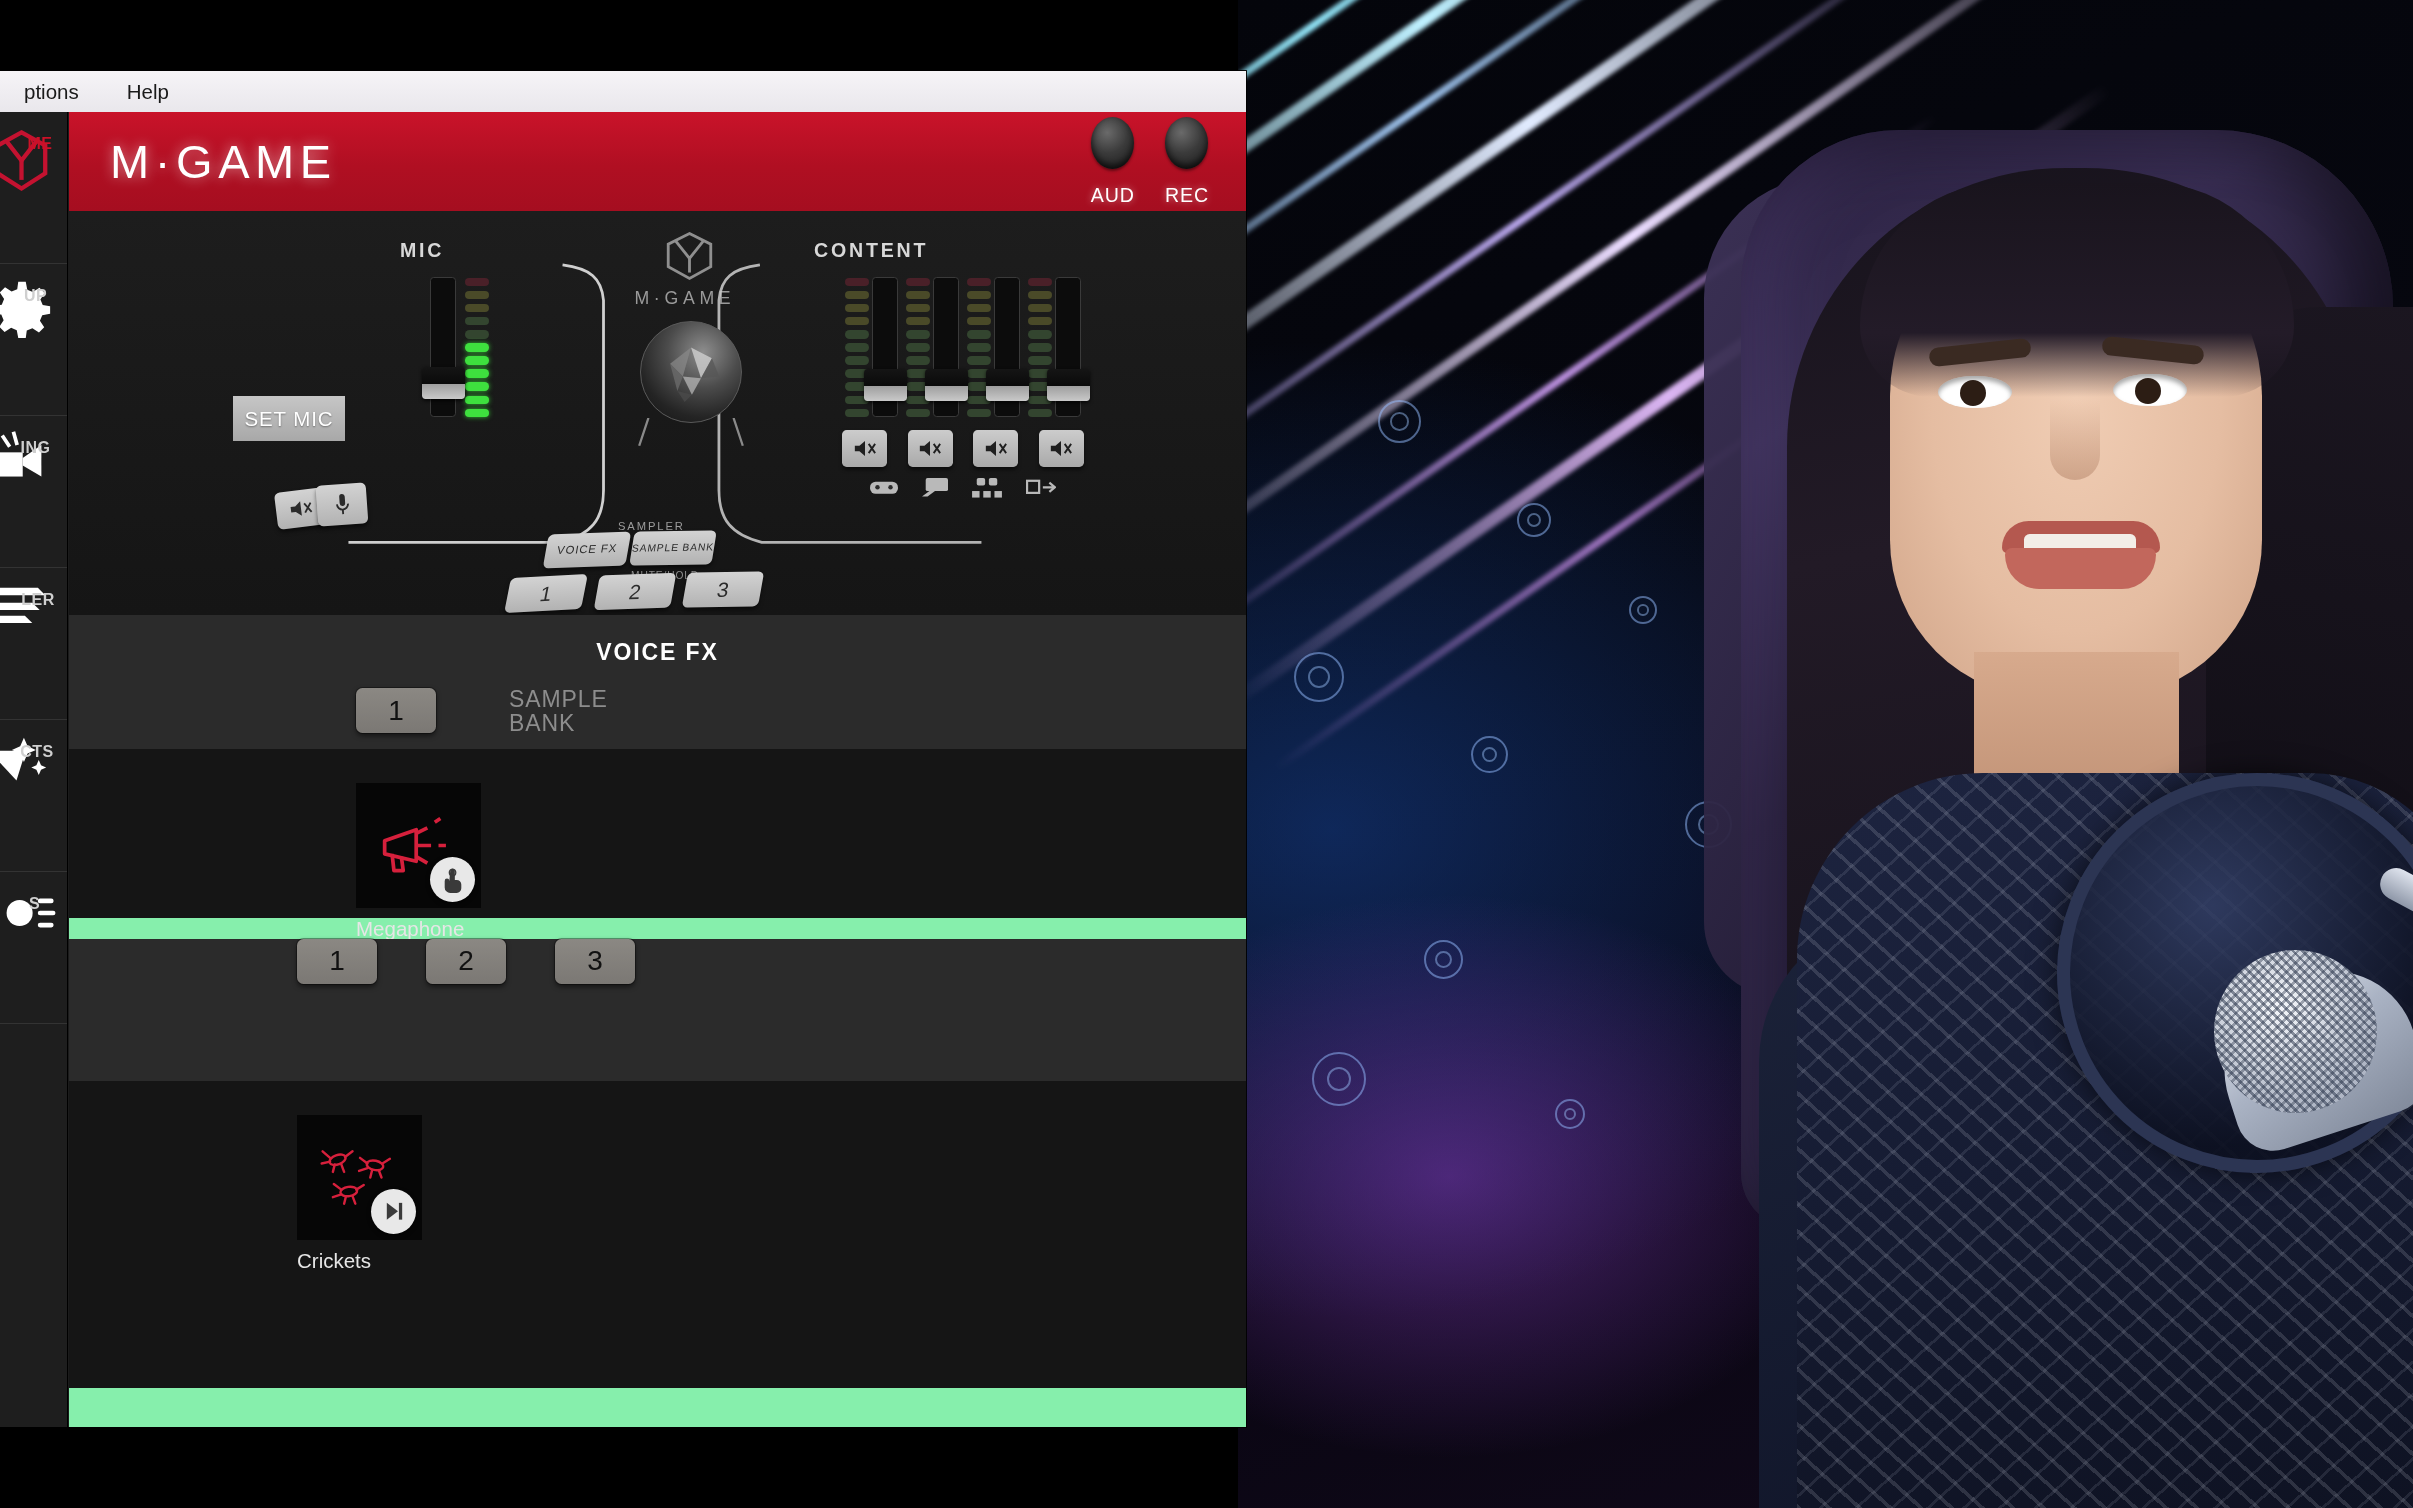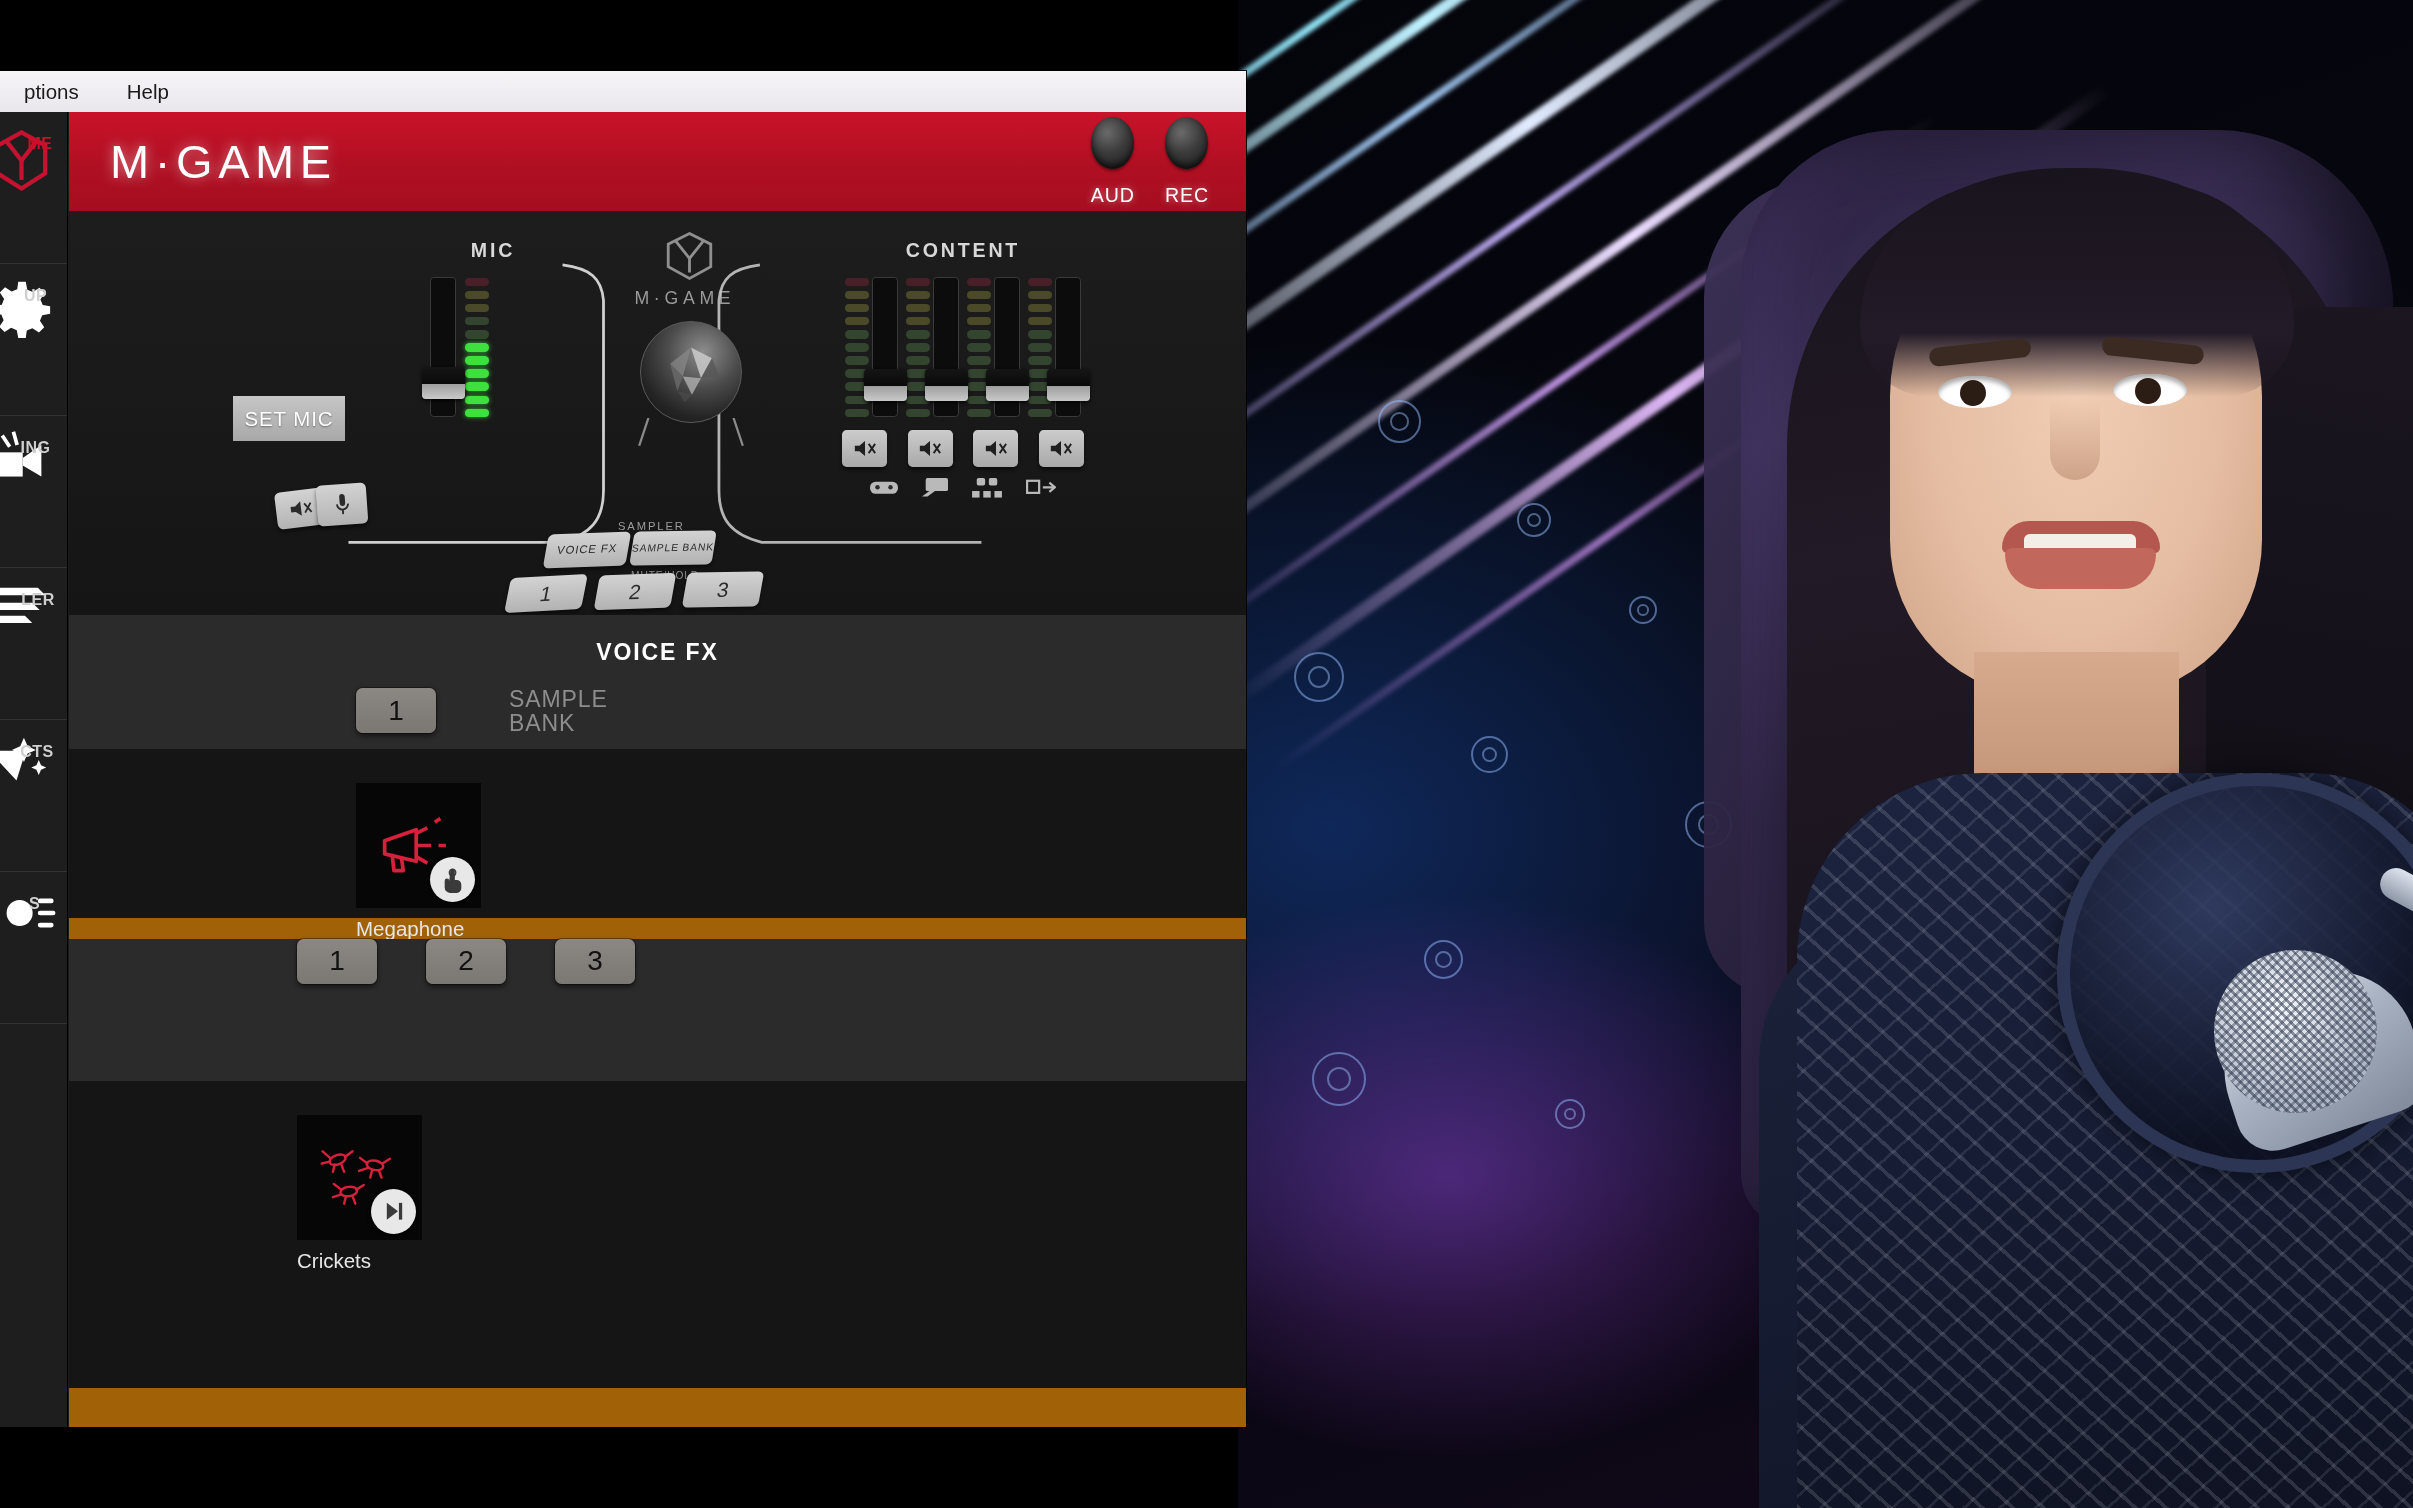"M·GAME" .panel { background: #a16207 -> #86efac }
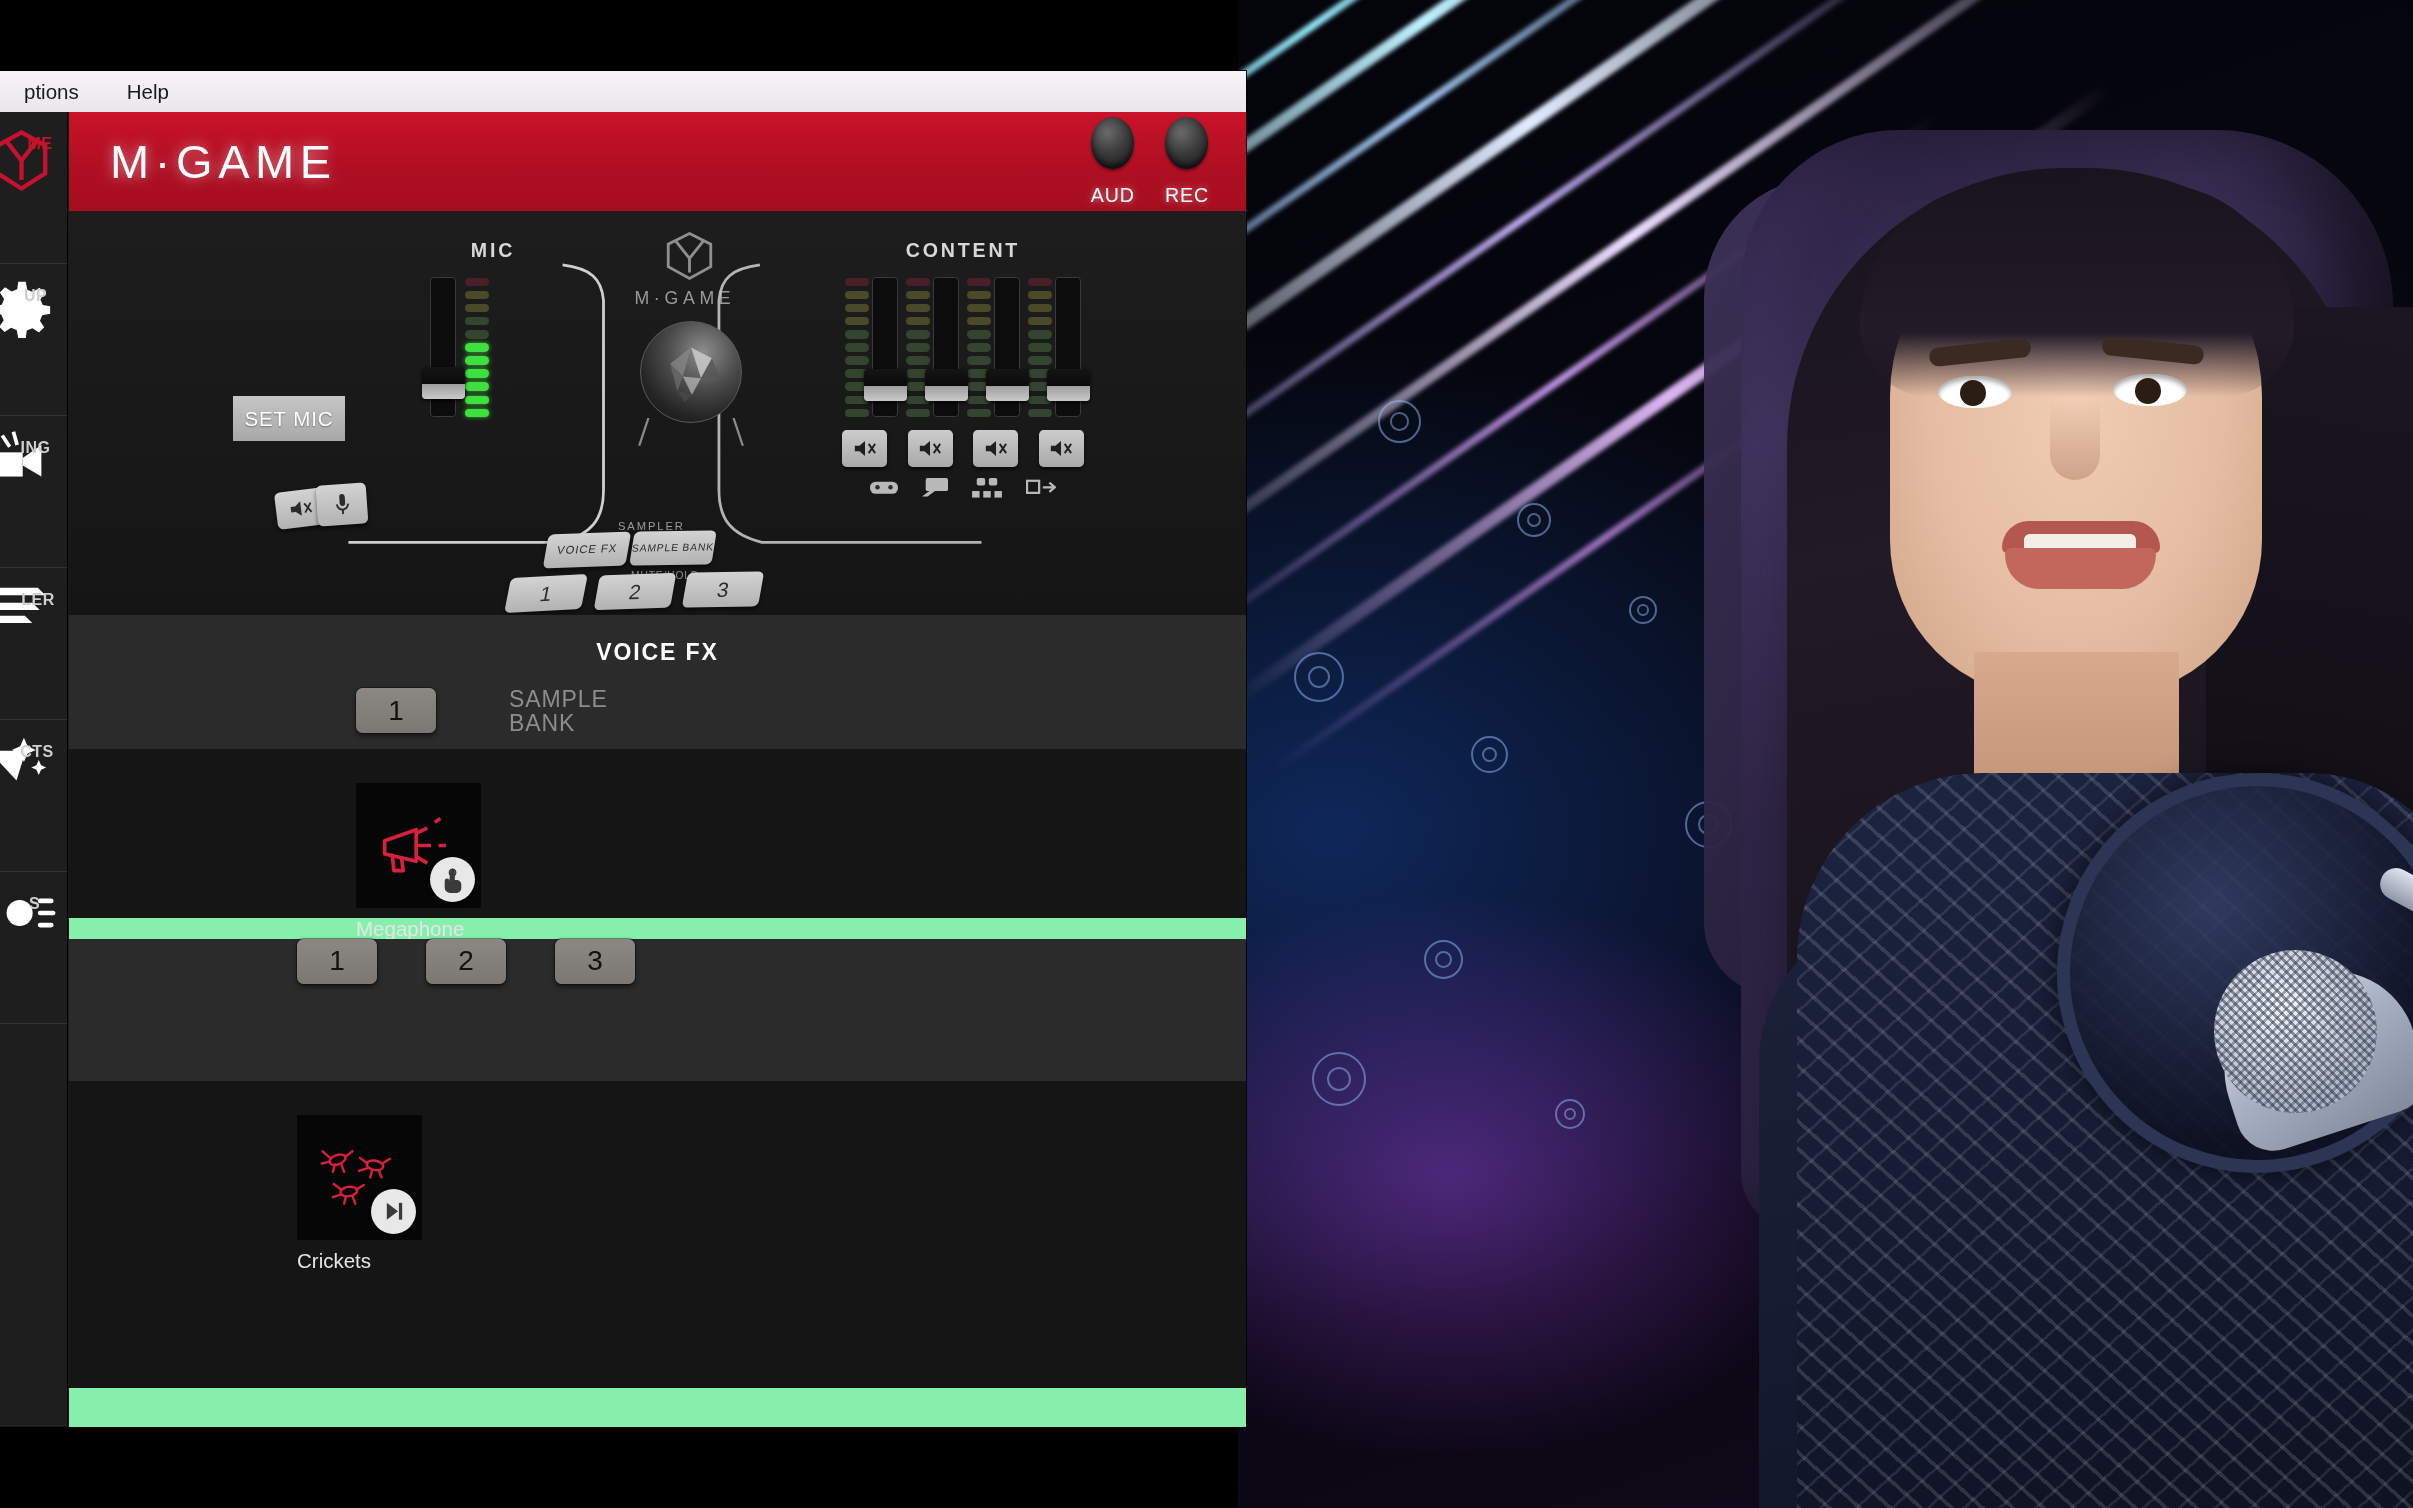"MIC" .col-title { text-align: center -> none }
